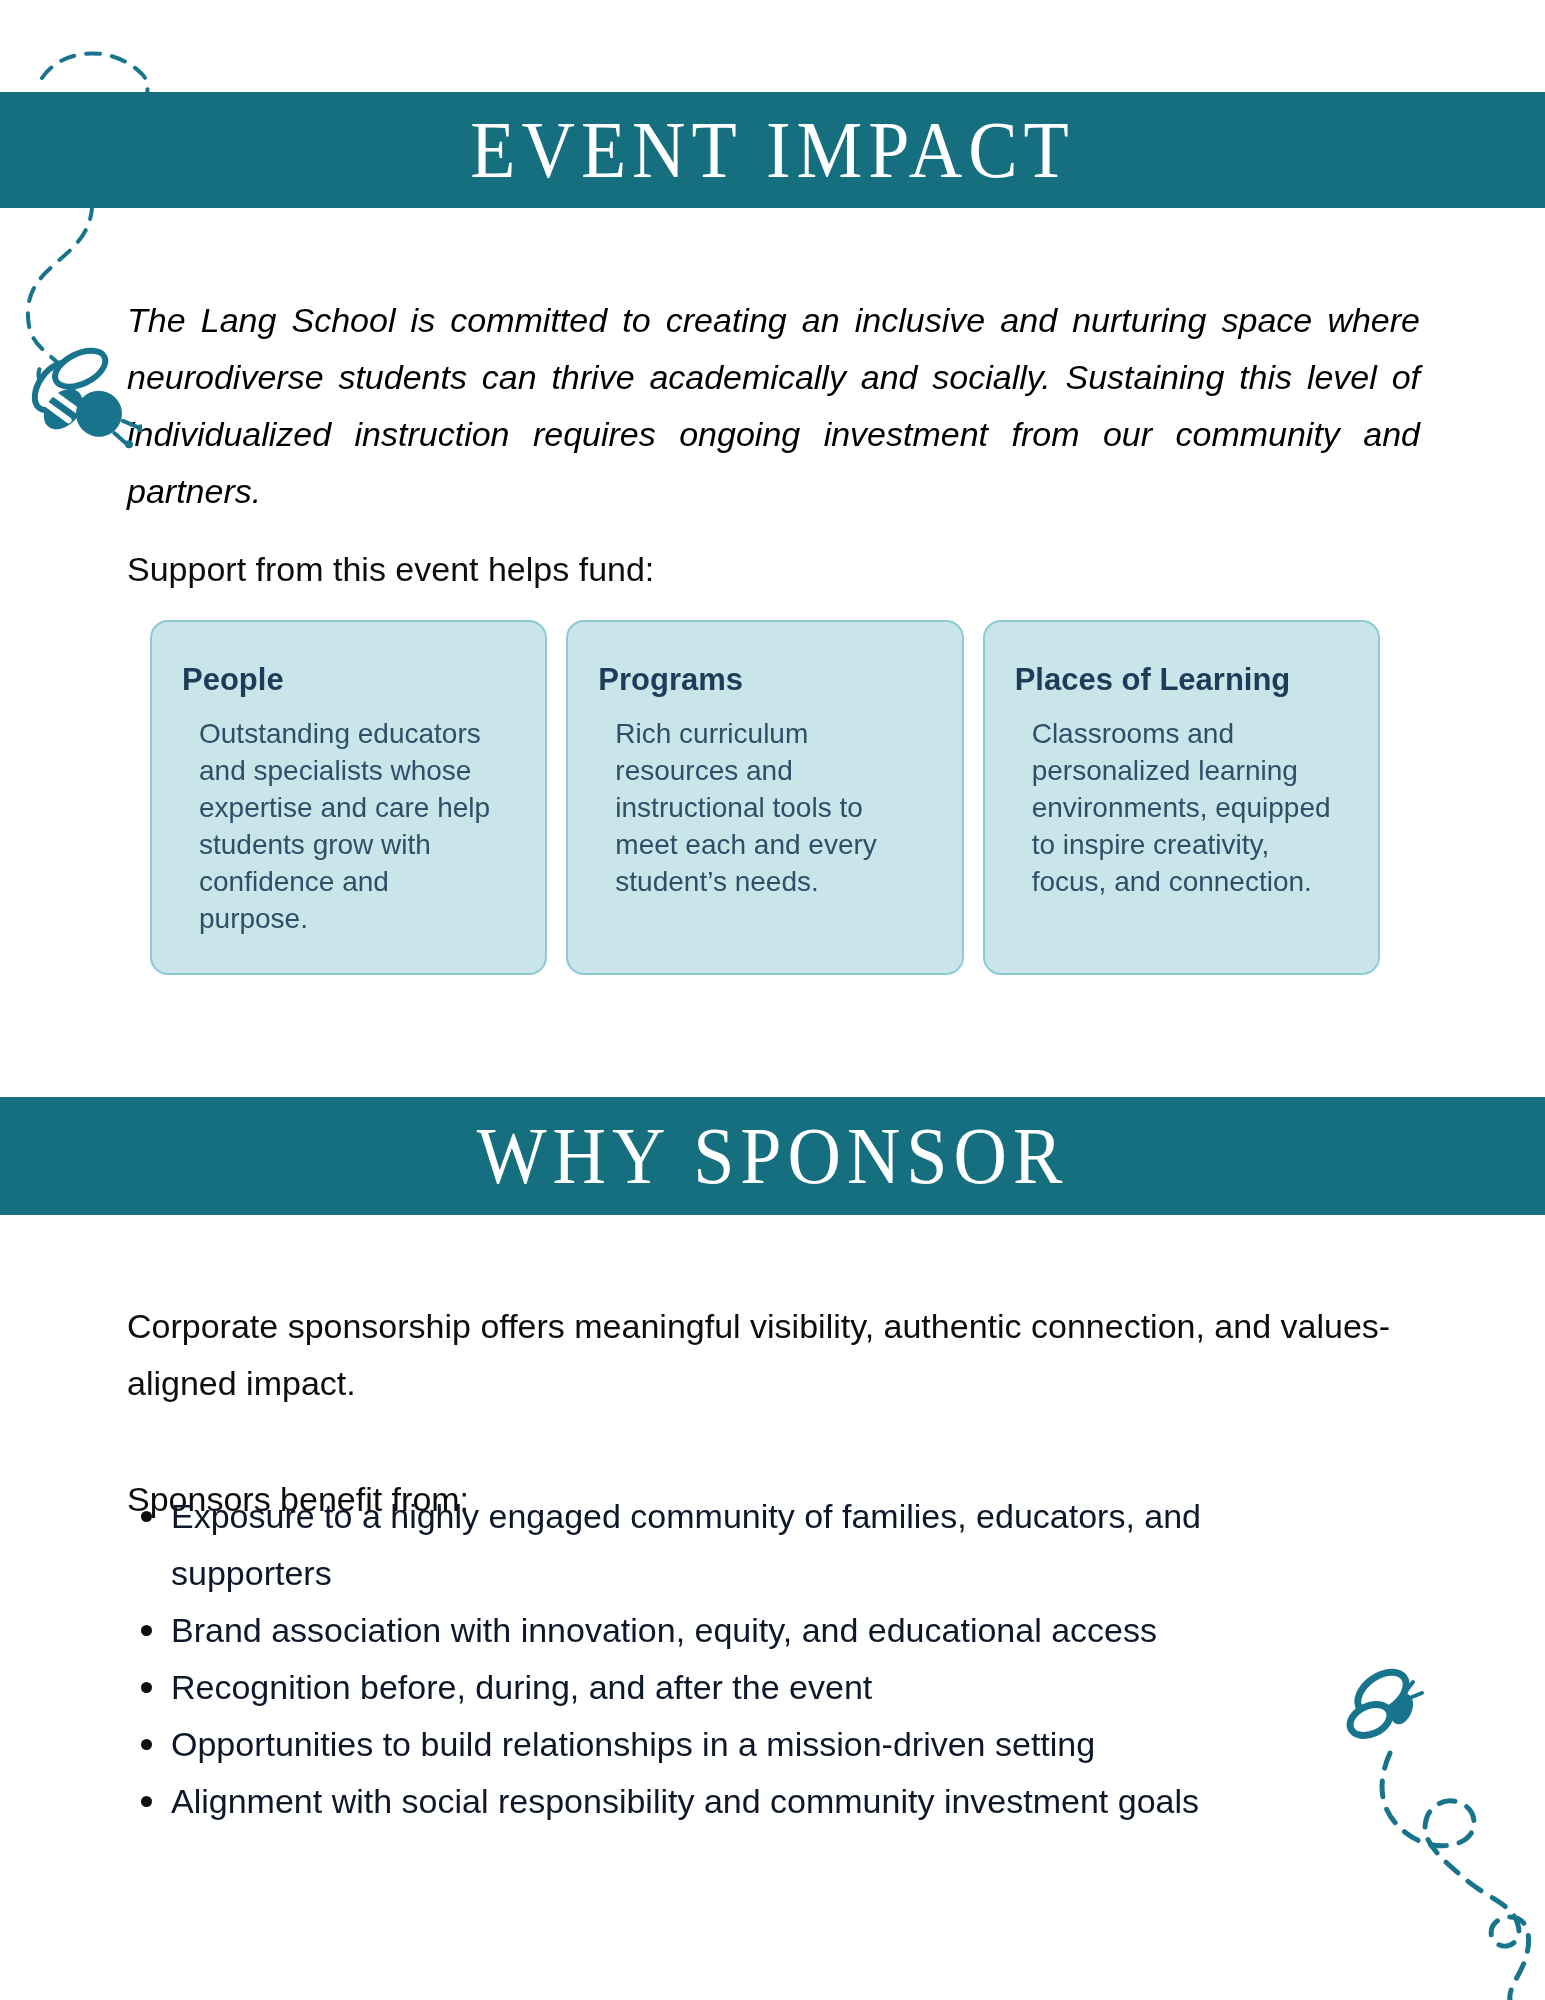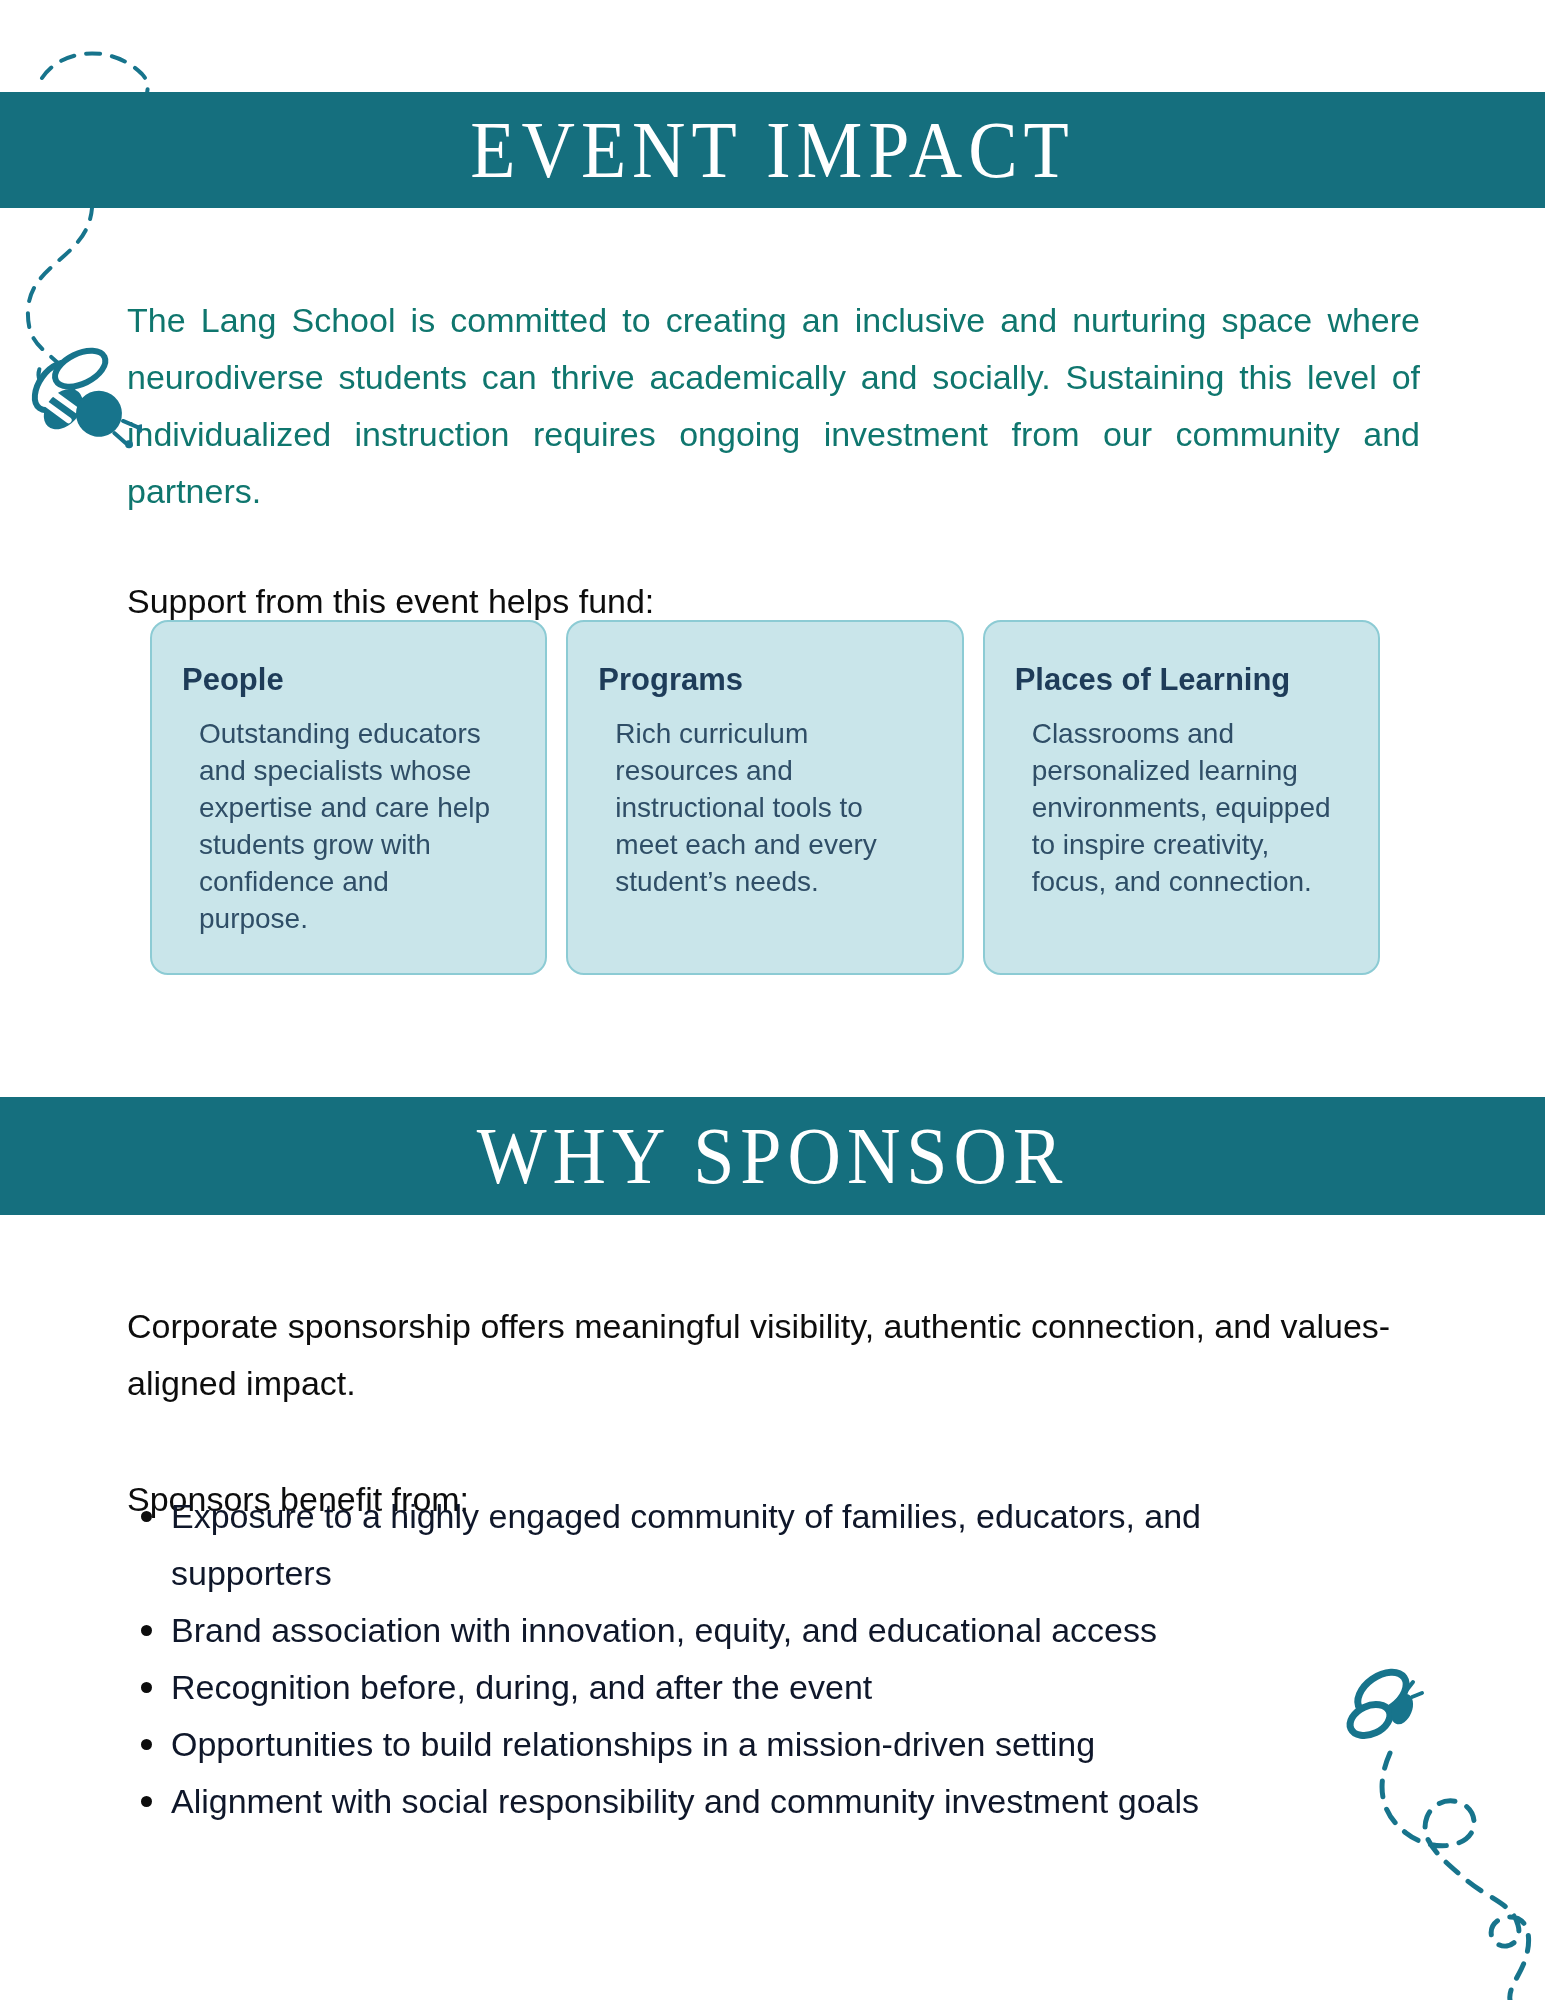"The Lang School is committed" .intro { color: #0f766e -> #000000; font-style: none -> italic }
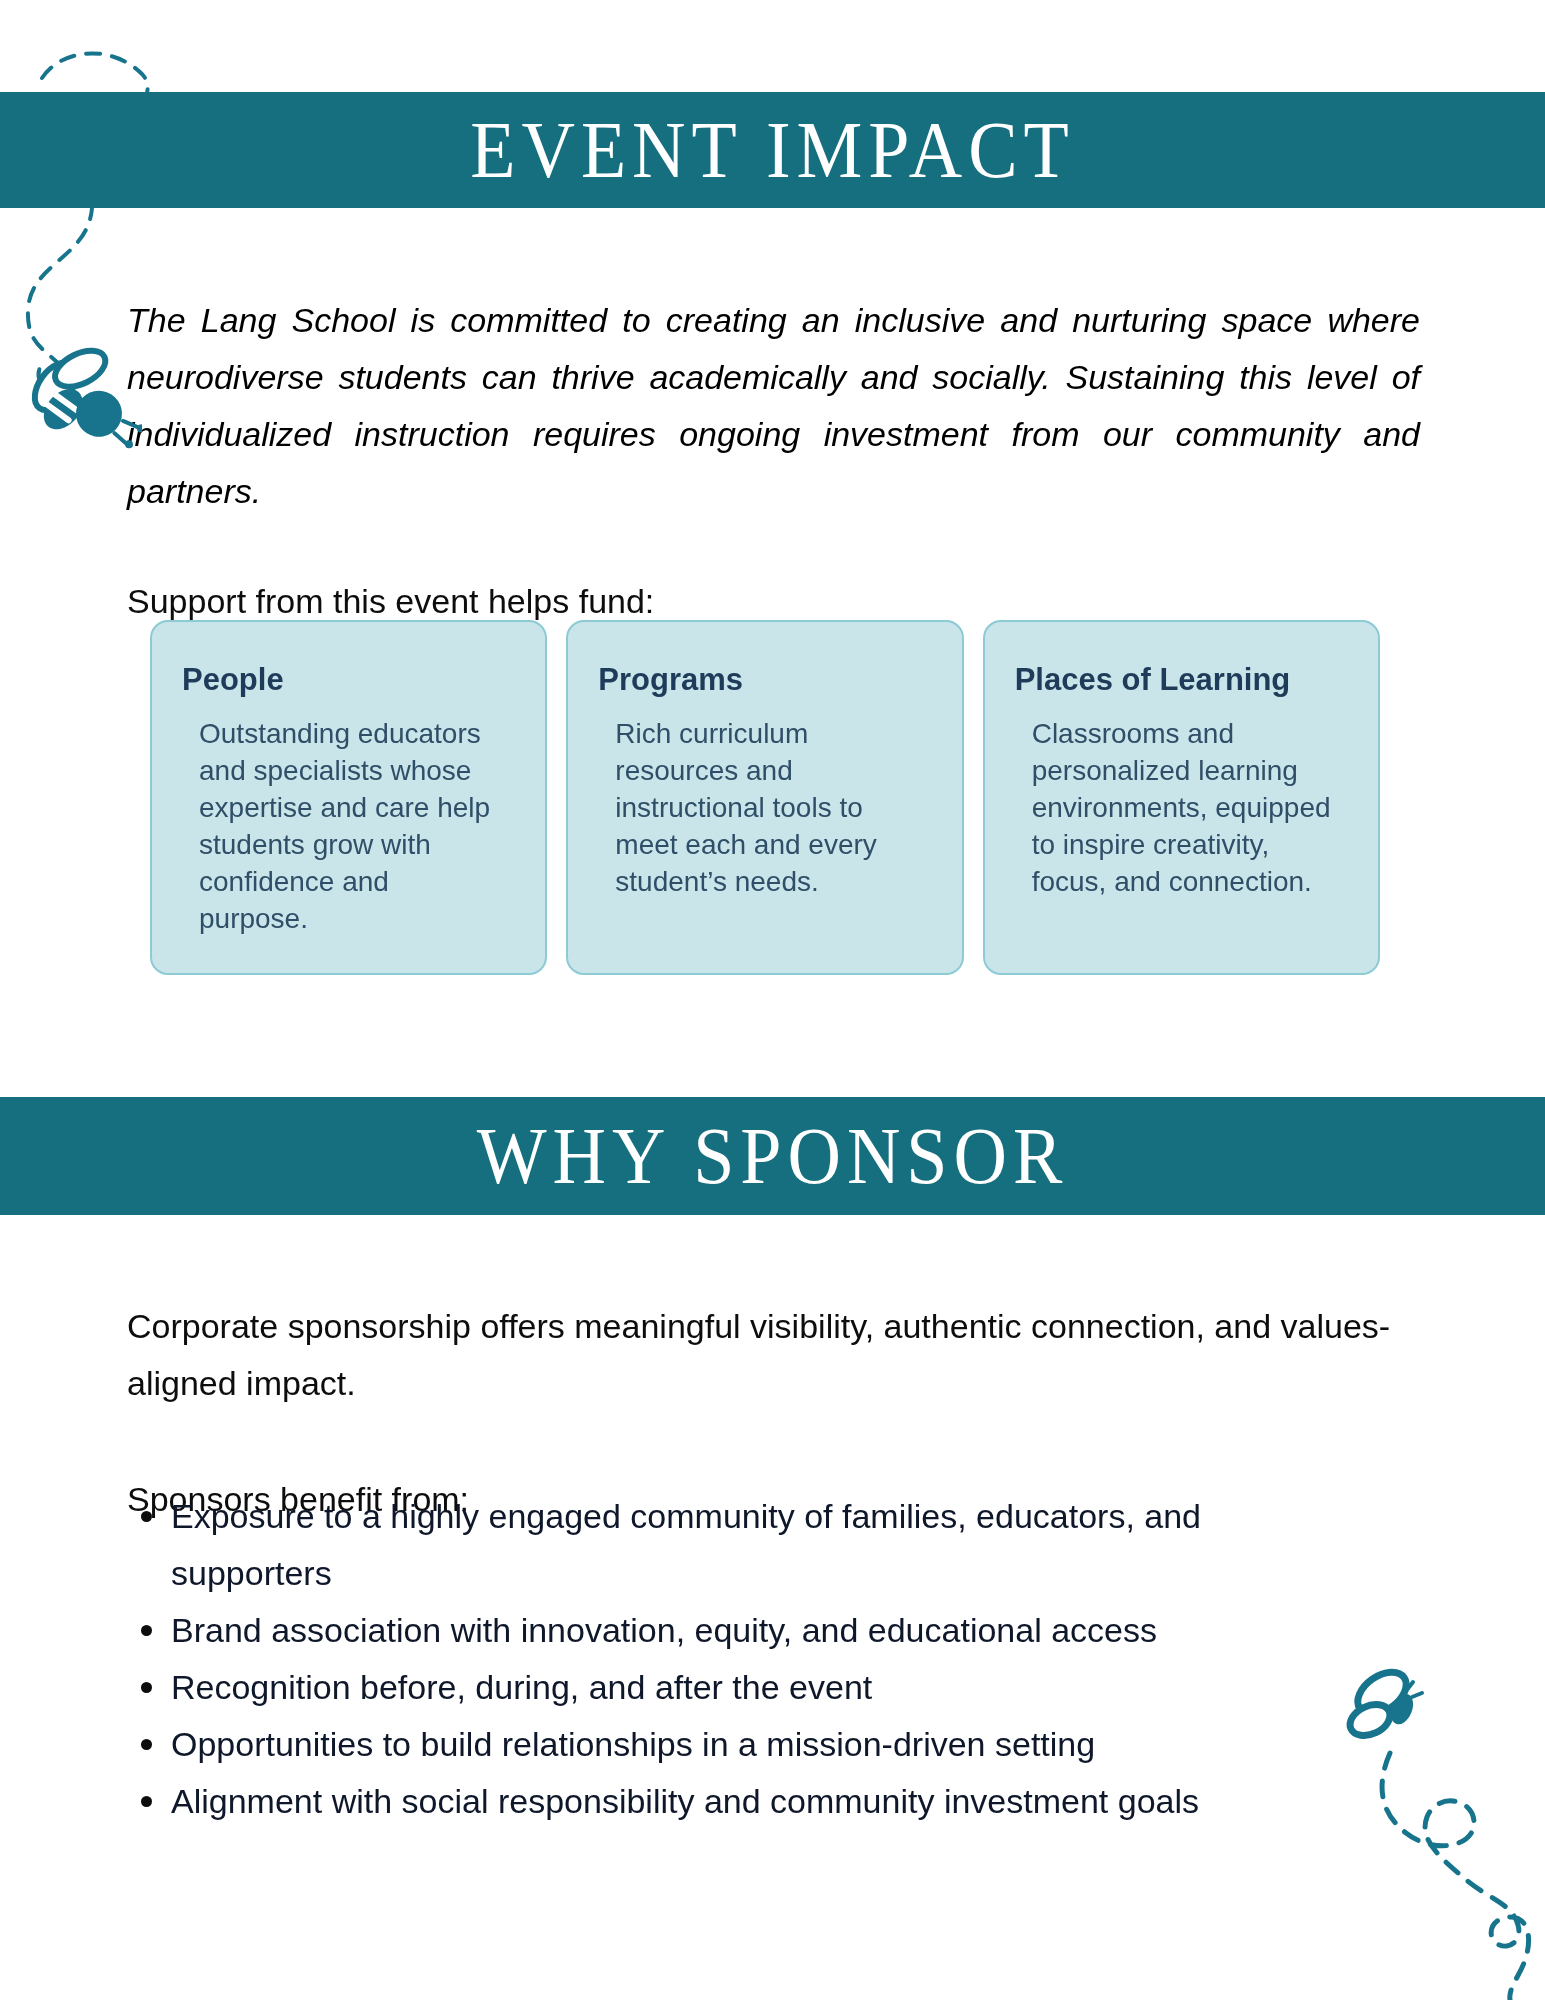"Support from this event helps" .fund-lead { top: 548px -> 516px }
